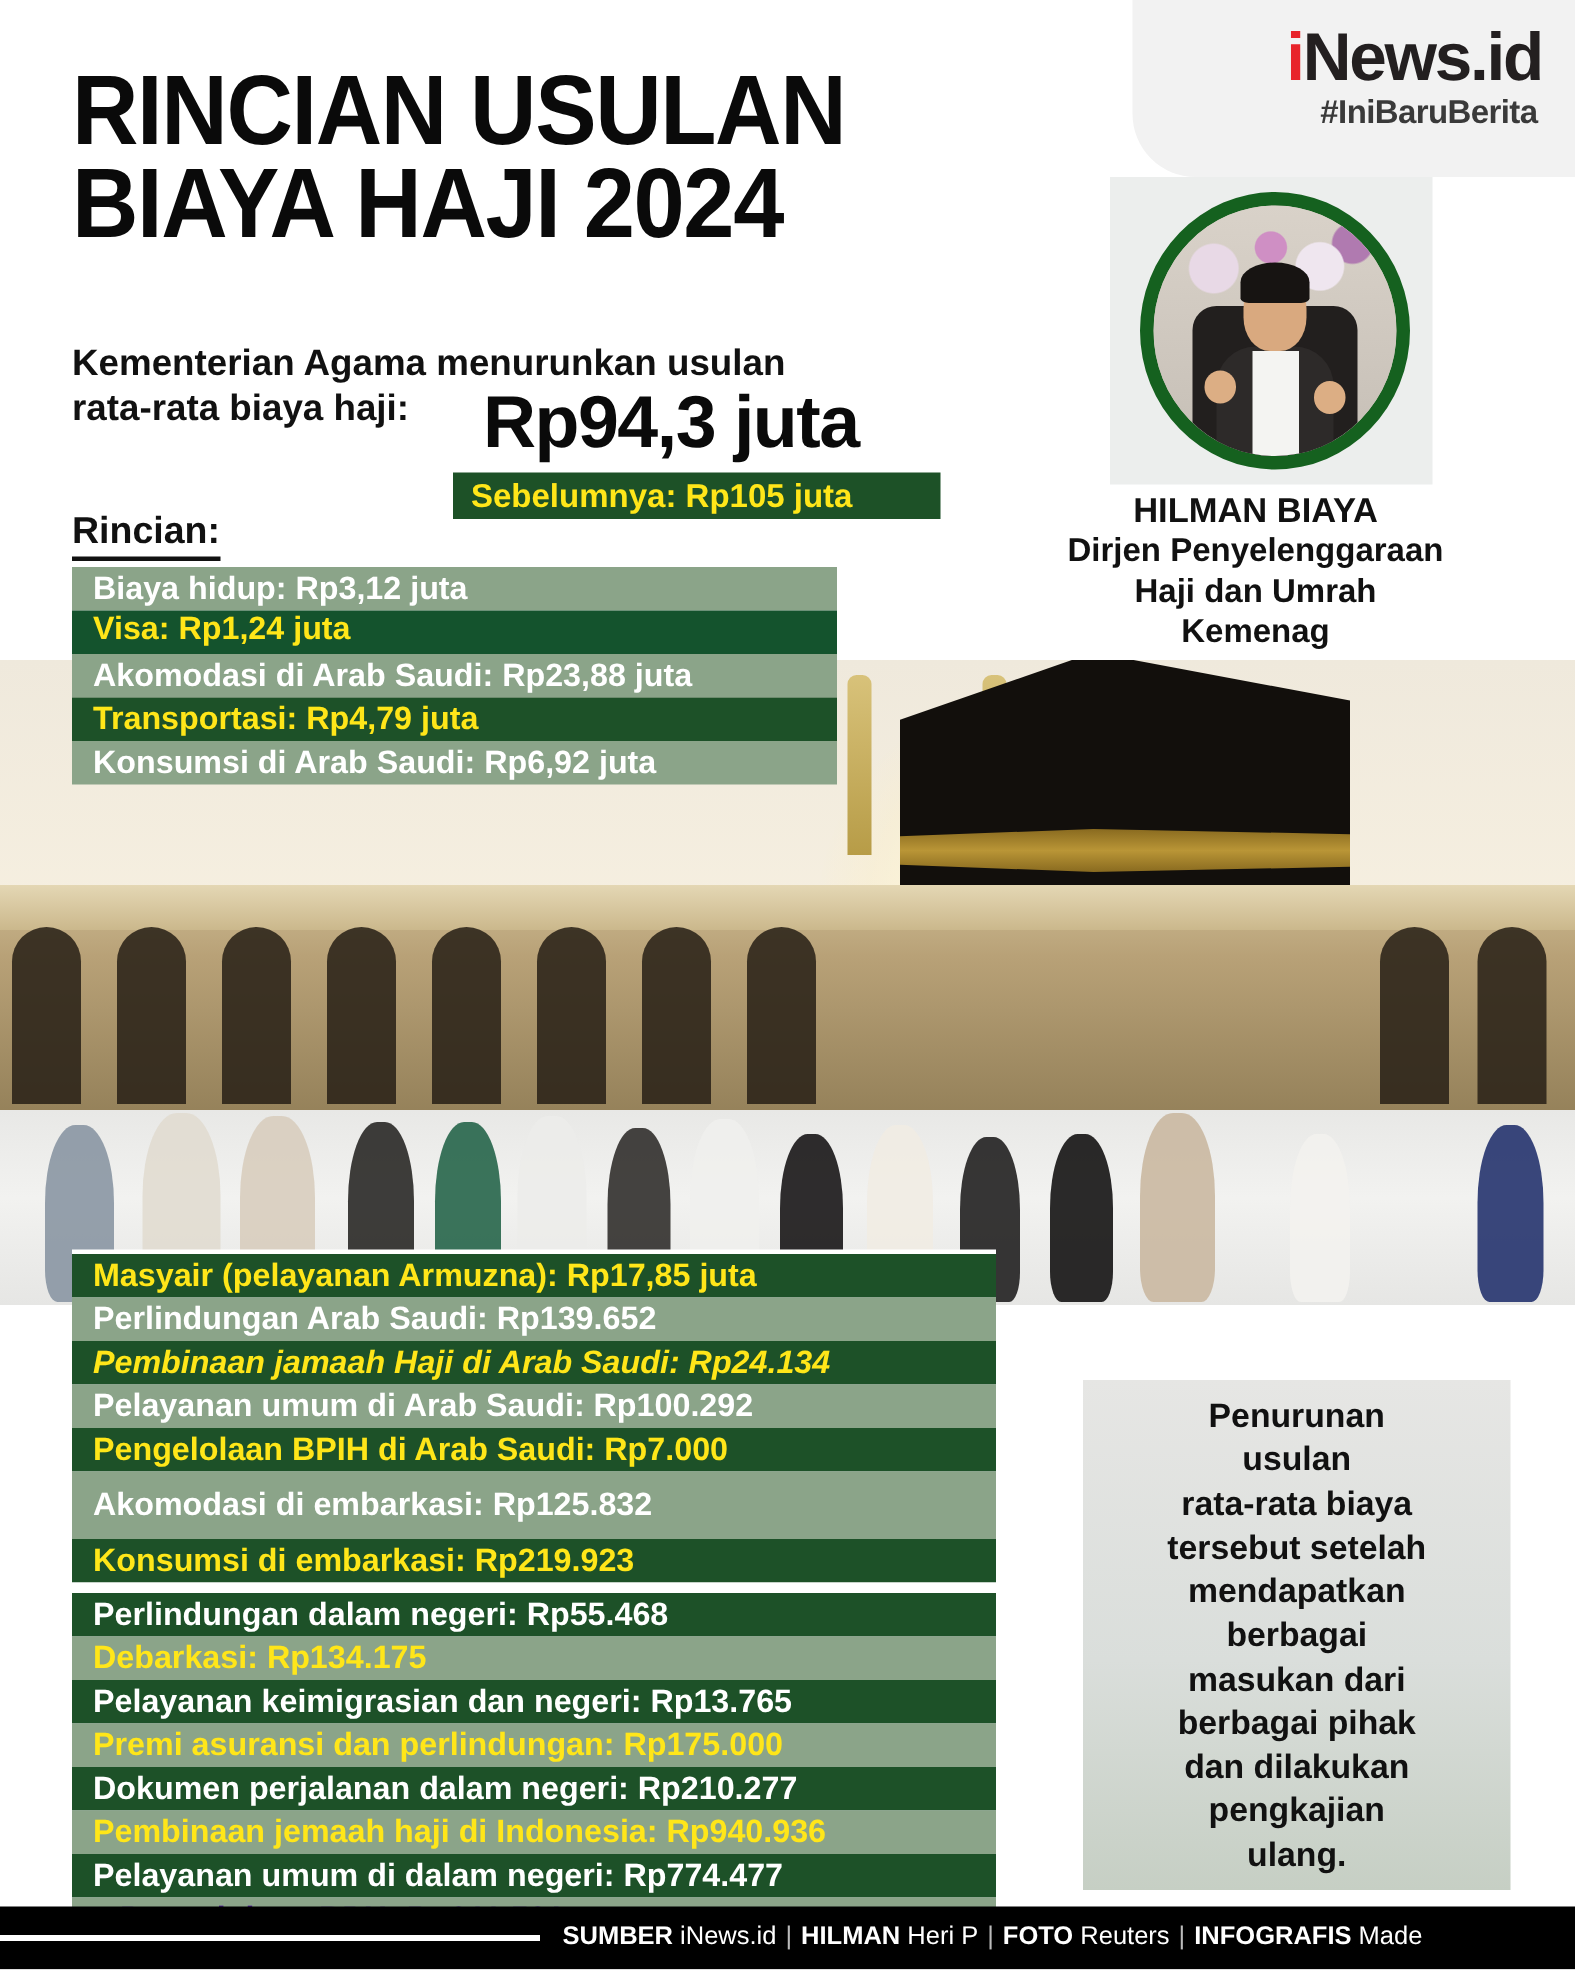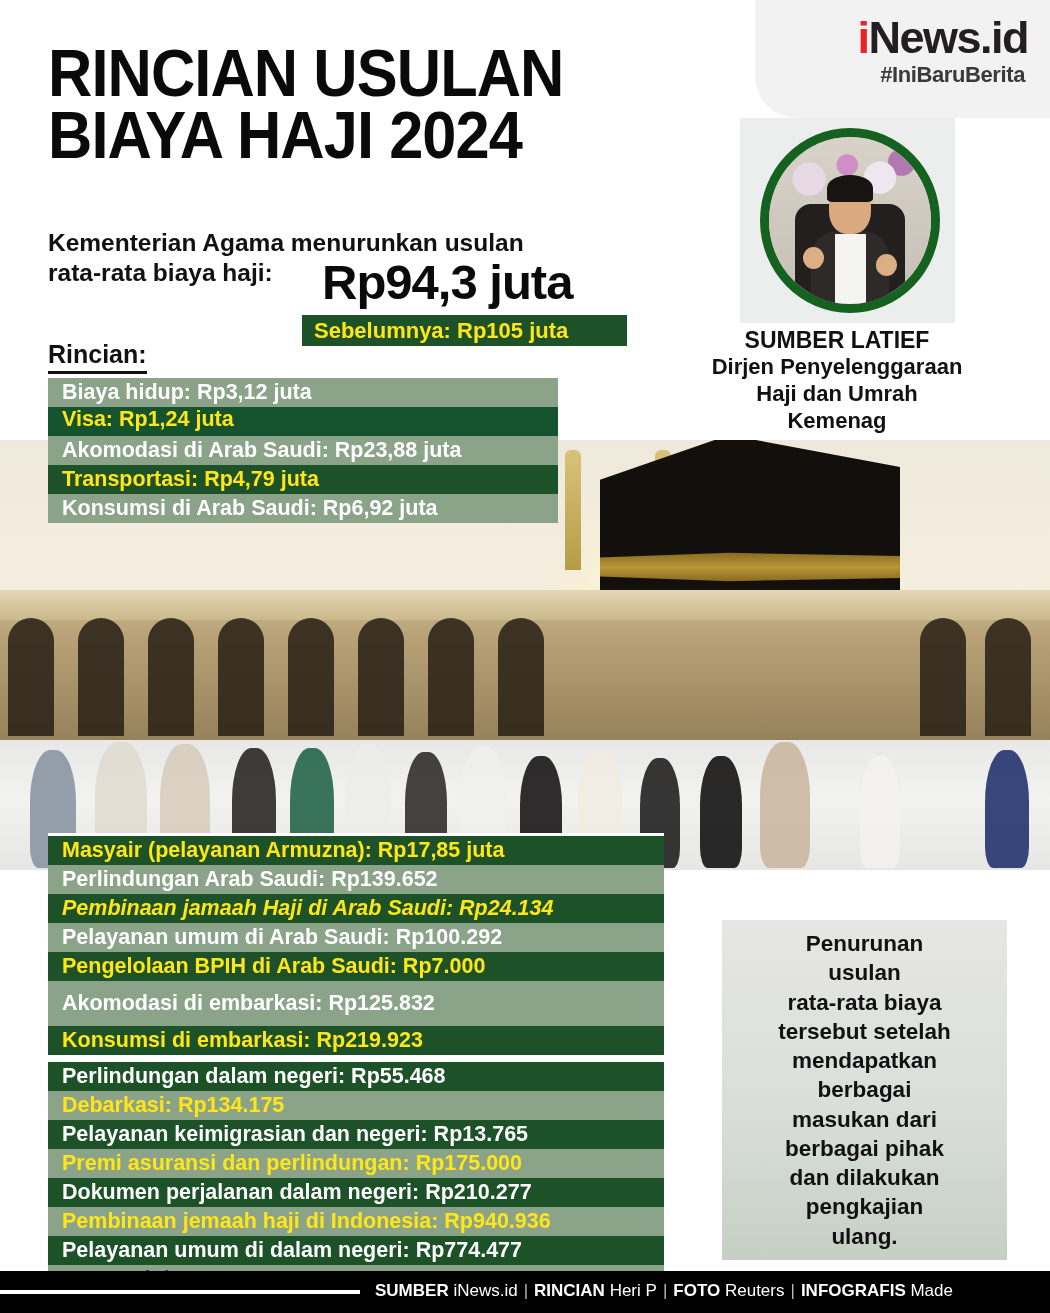"SUMBER LATIEF" div.nm { text: SUMBER LATIEF -> HILMAN BIAYA }
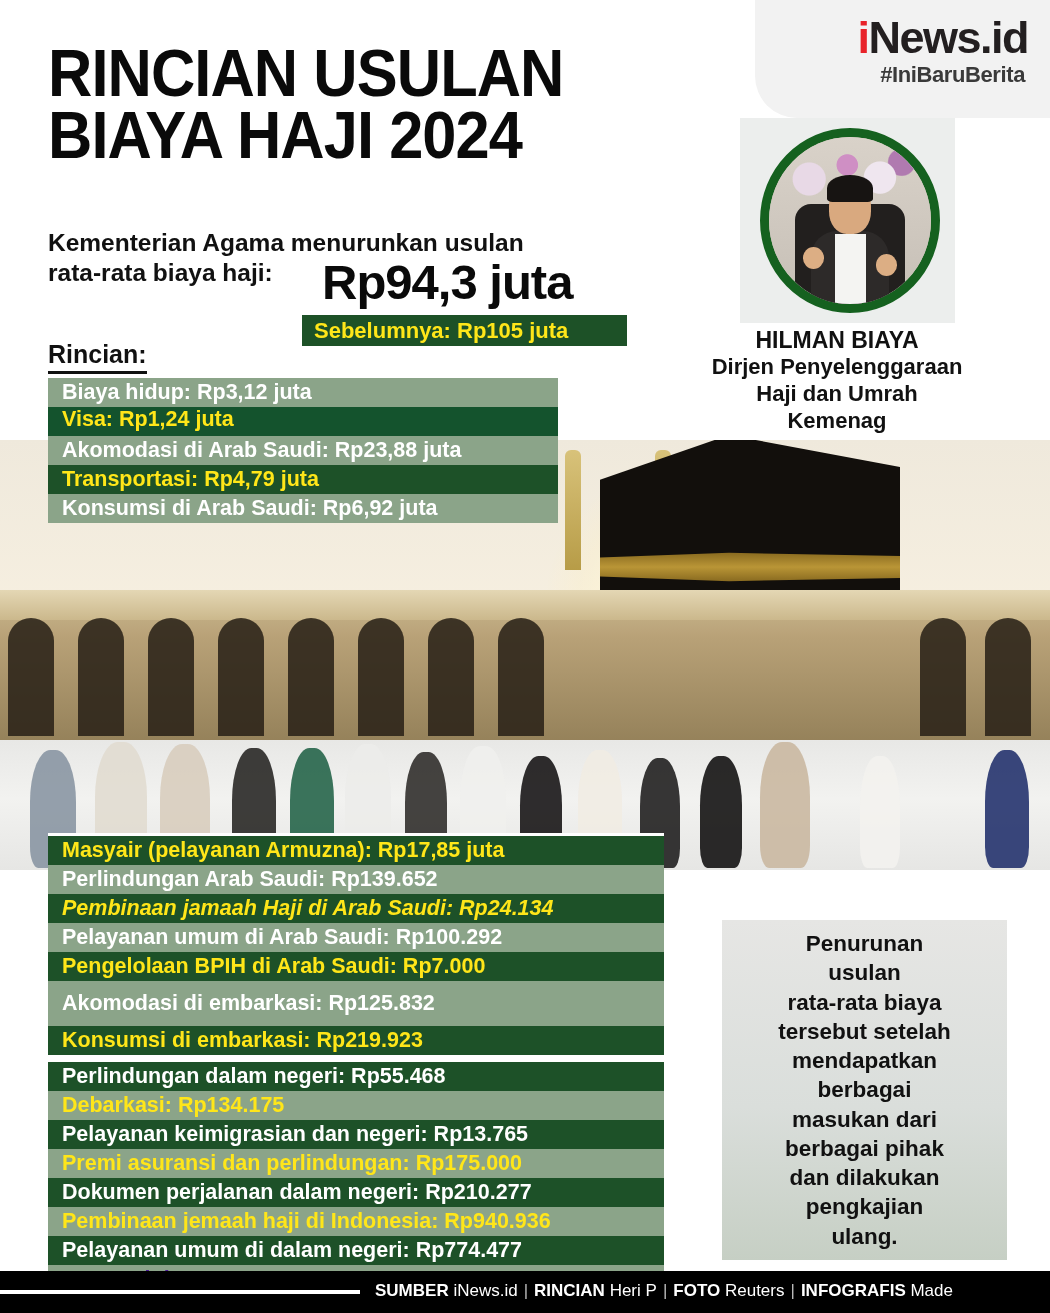"RINCIAN" b { text: RINCIAN -> HILMAN }
